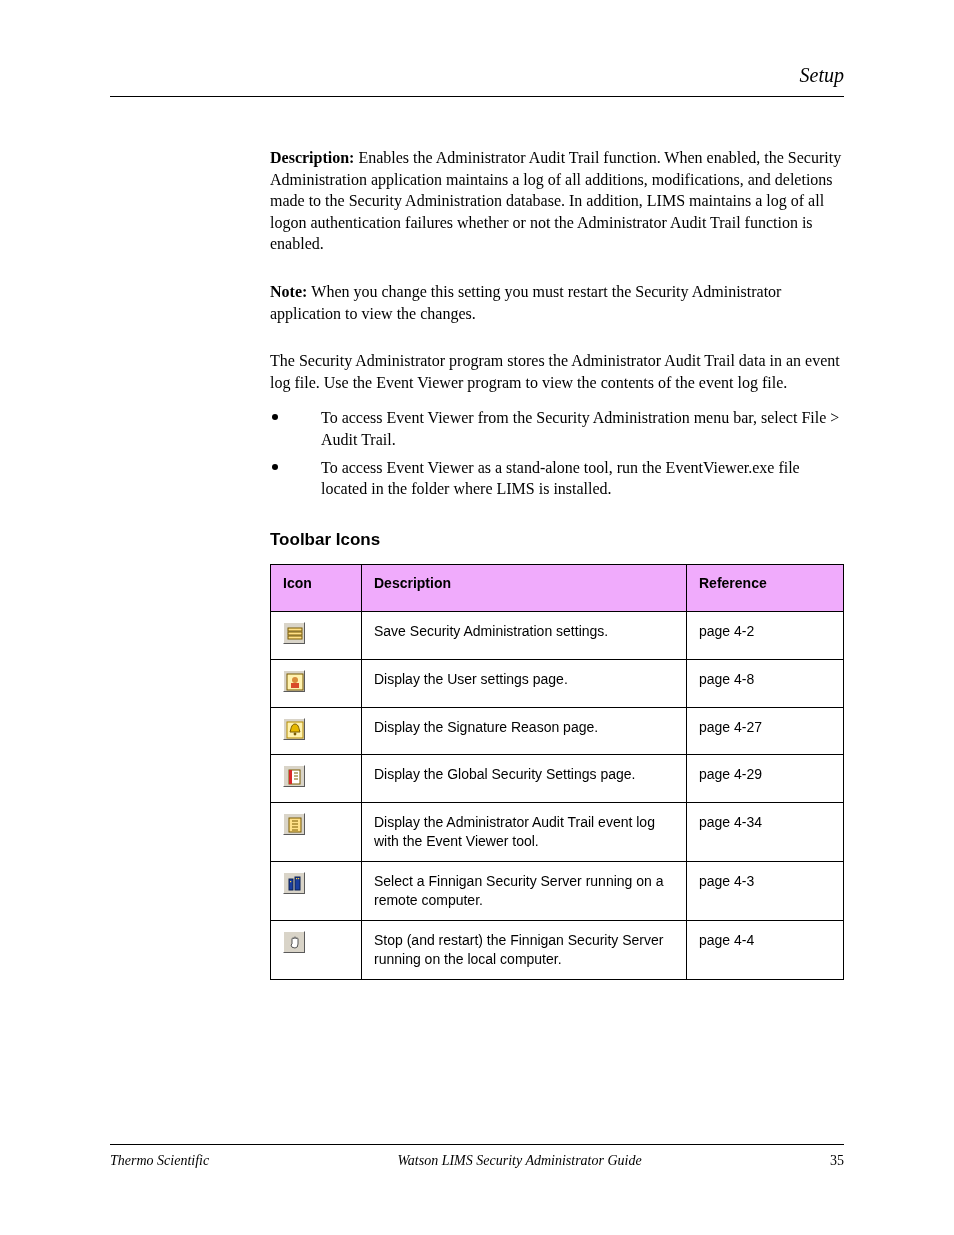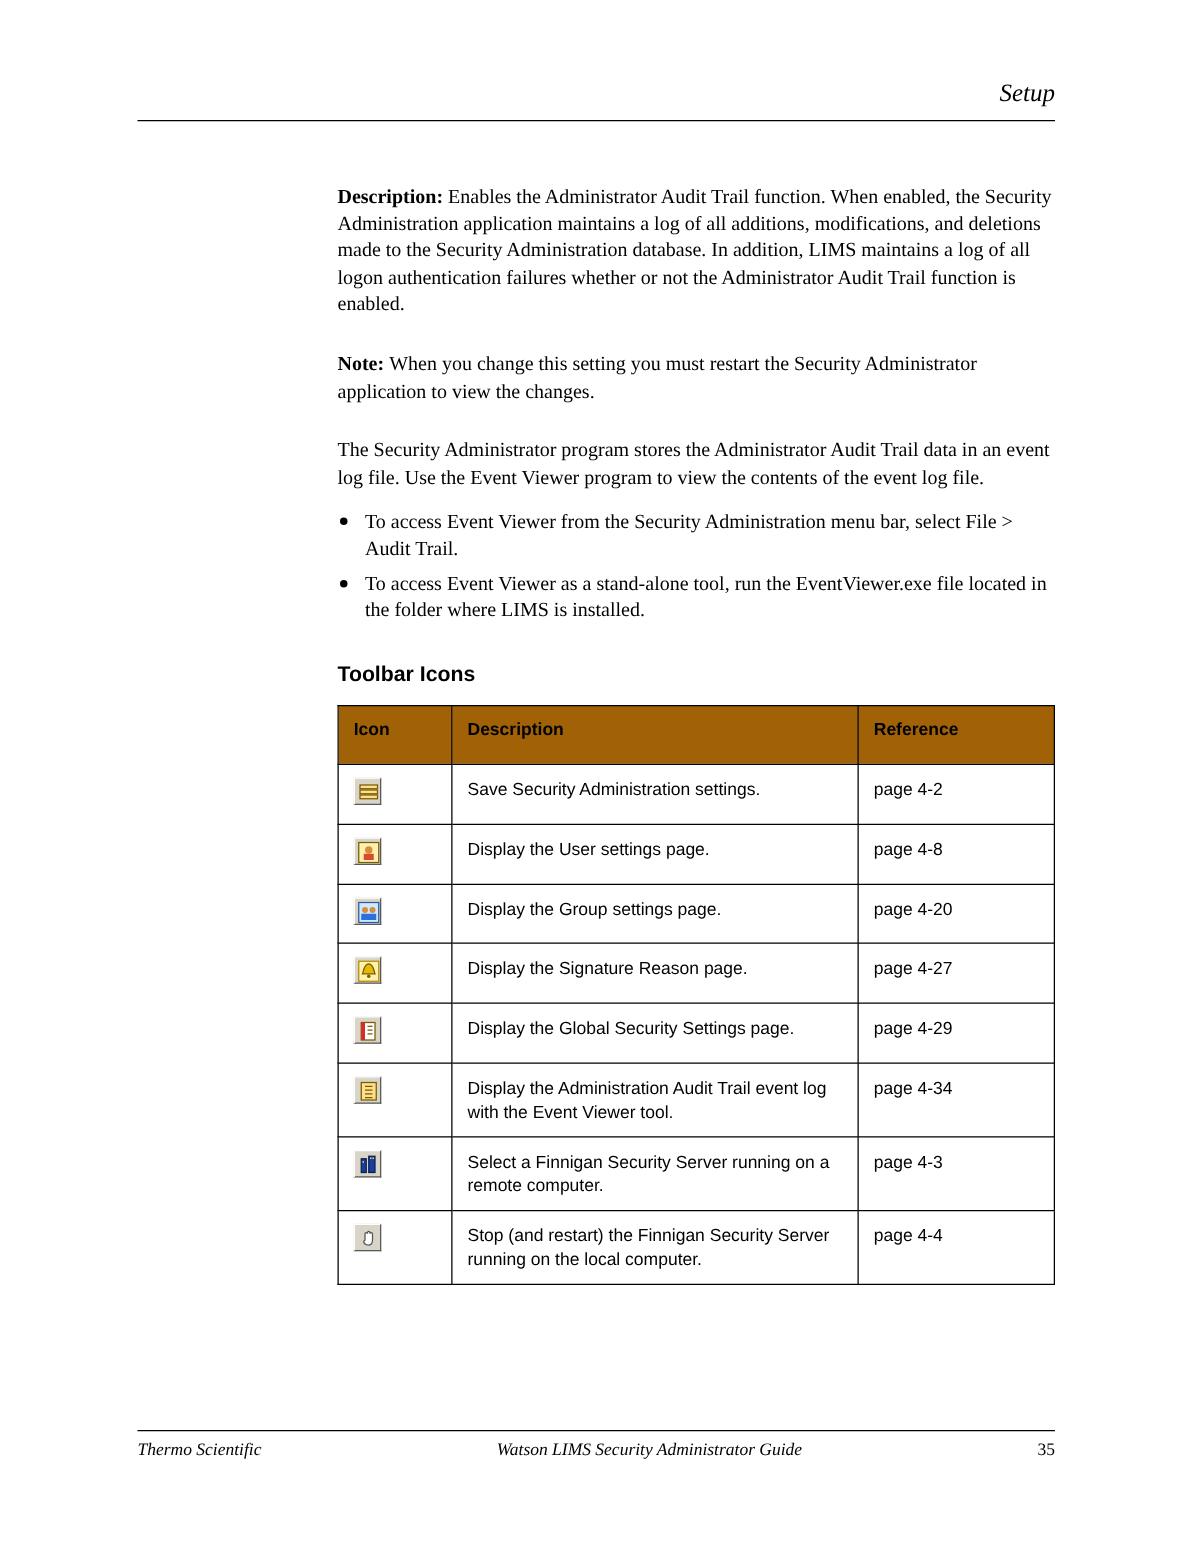"To access Event Viewer from" .bullet-row { gap: none -> 29px }
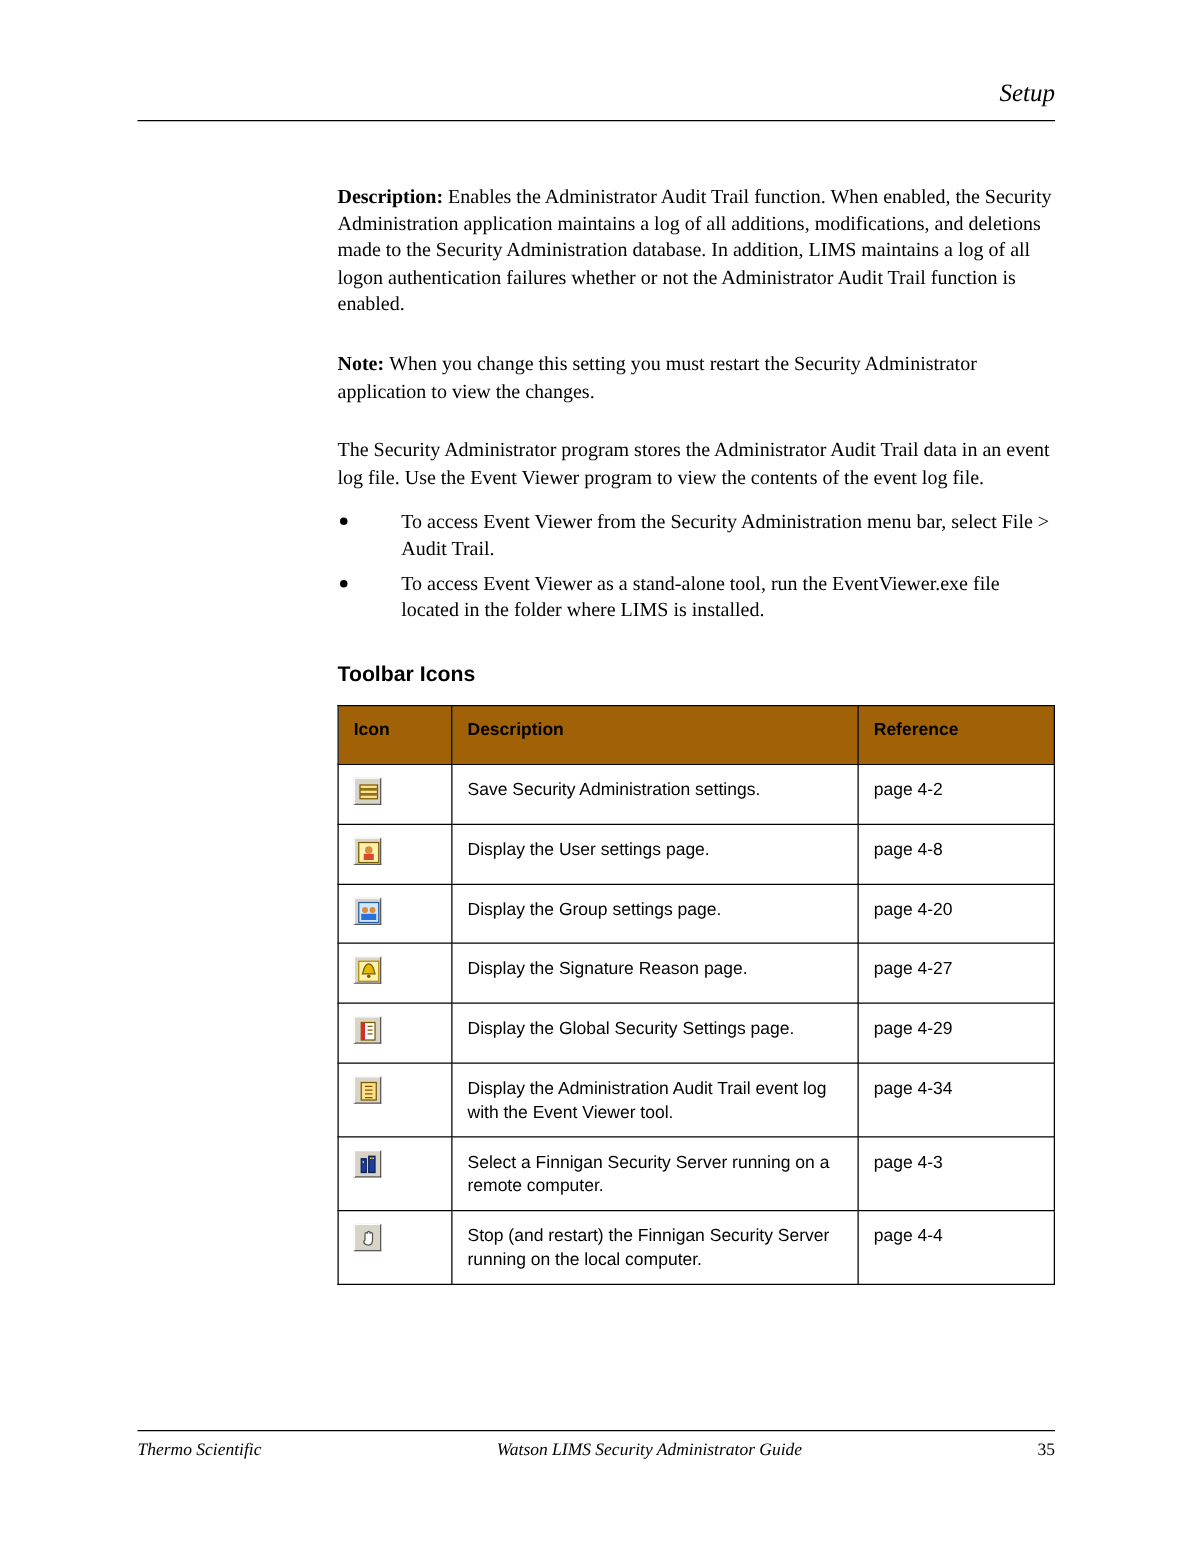"Icon" table.icon-table th { background: #a16207 -> #f0abfc }
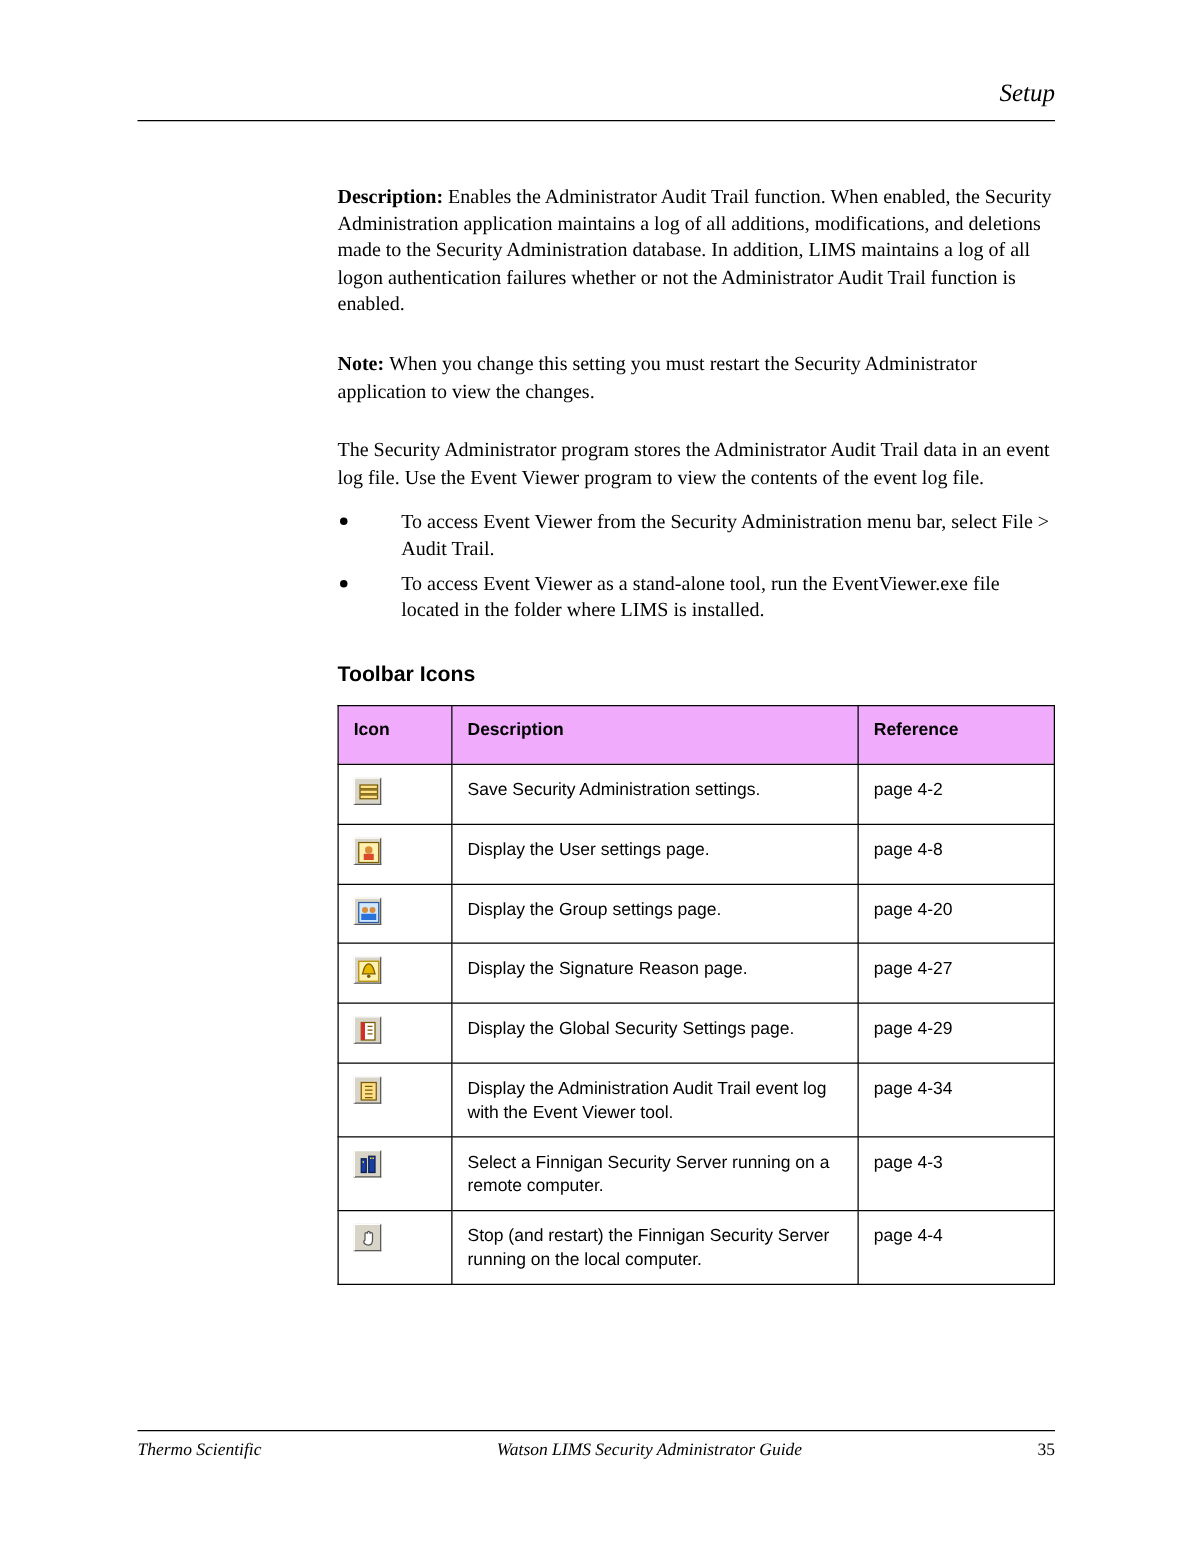"Display the Group settings page." tr { html: <tr> <td><span><svg> <rect></rect> <circle></circle> <circle></circle> <rect></rect> </svg></span></td> <td>Display the Group settings page.</td> <td>page 4-20</td> </tr> -> none }
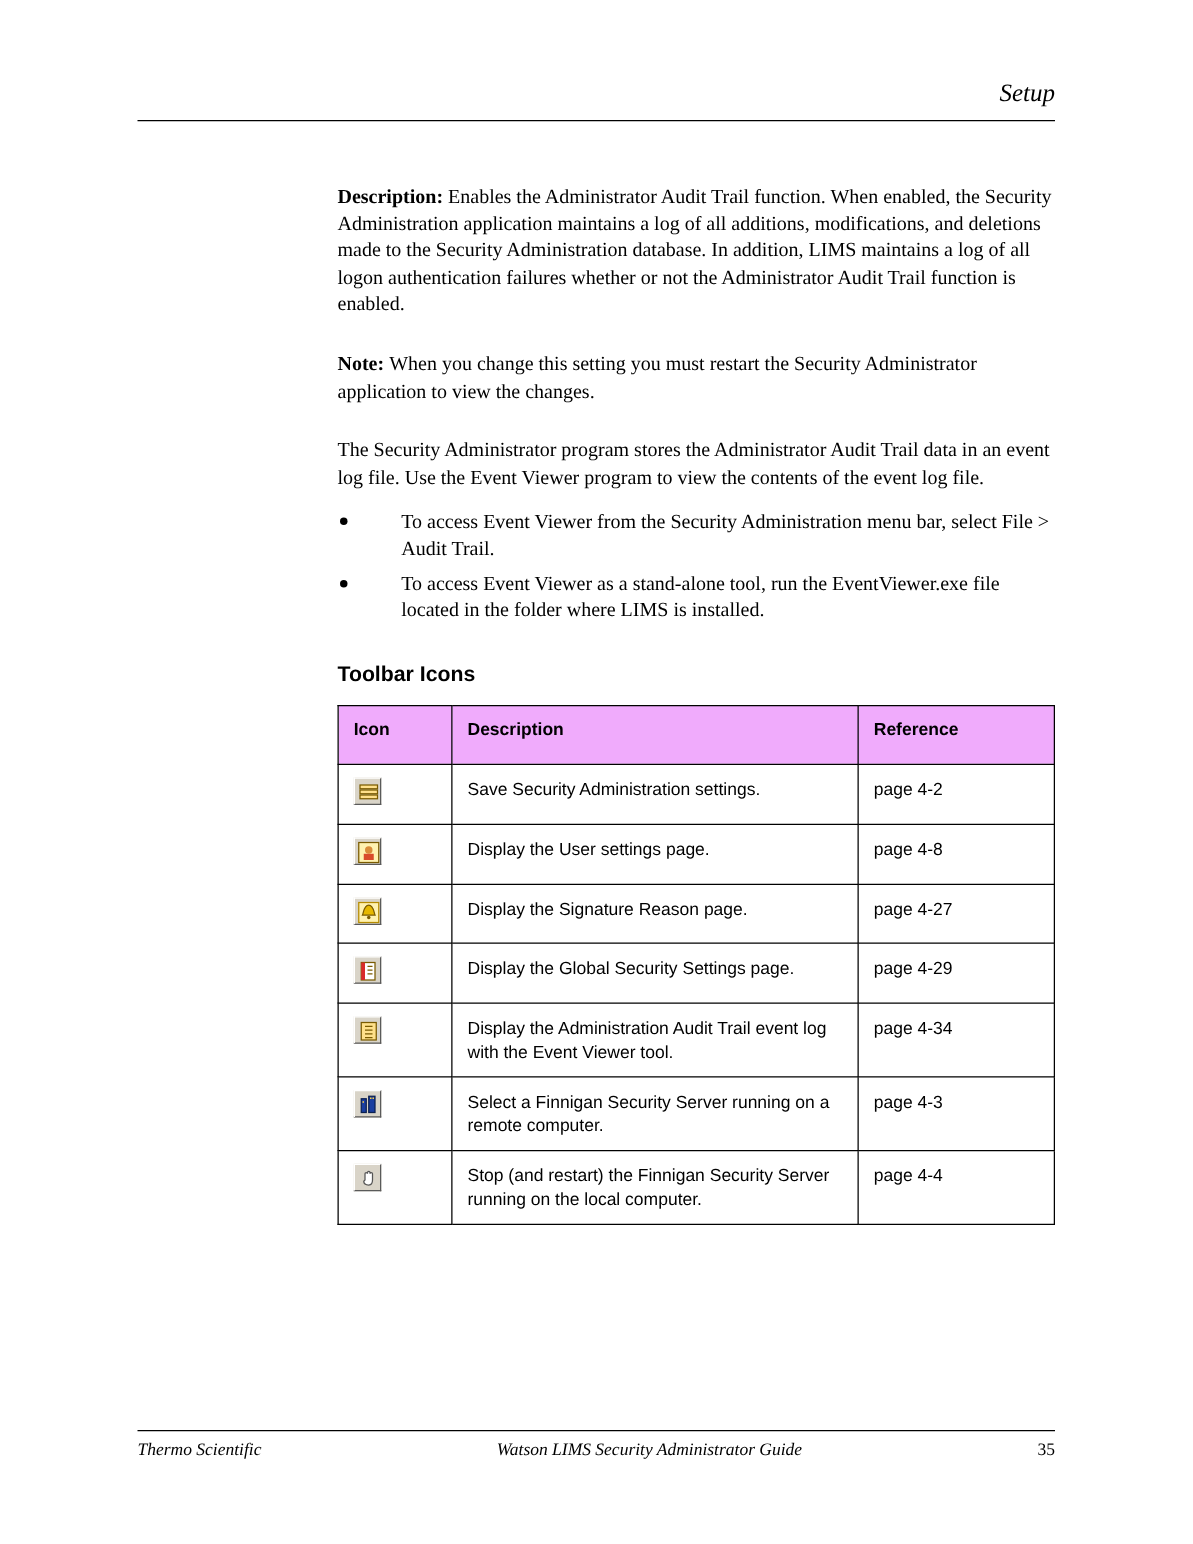"Display the Administration Audit Trail" td.desc-cell { text: Administration -> Administrator }
